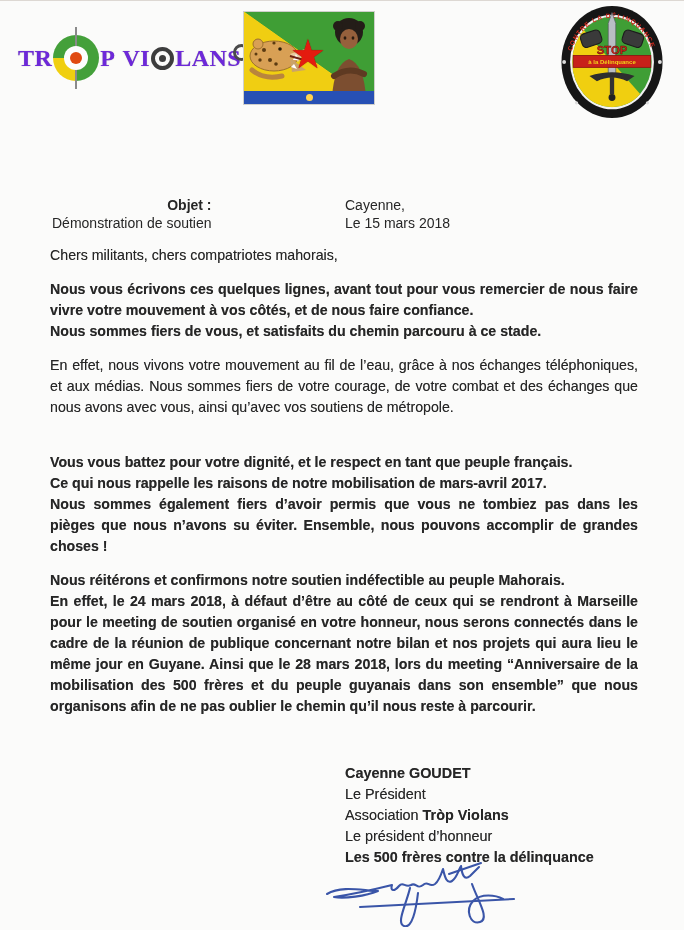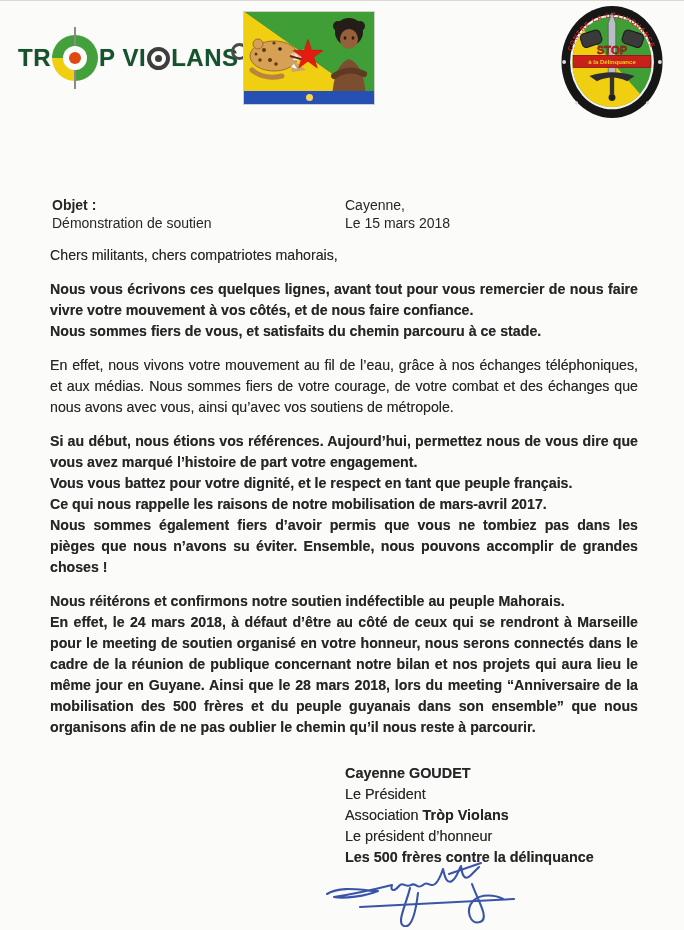"TR" .logo-left { color: #14532d -> #6d28d9; font-family: none -> Liberation Serif, serif }
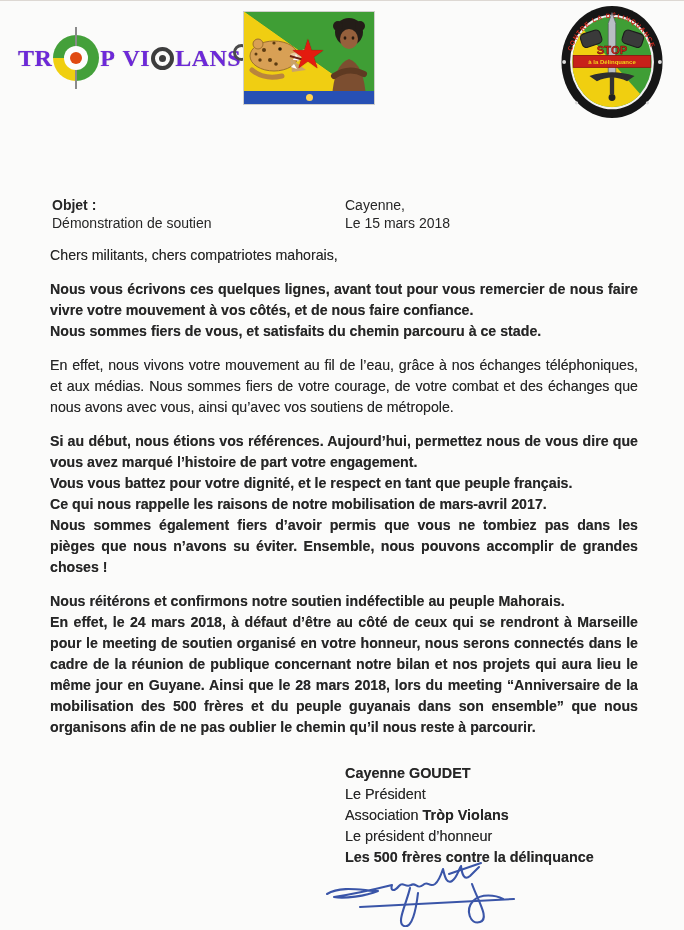"Objet :" .subject { text-align: none -> right }
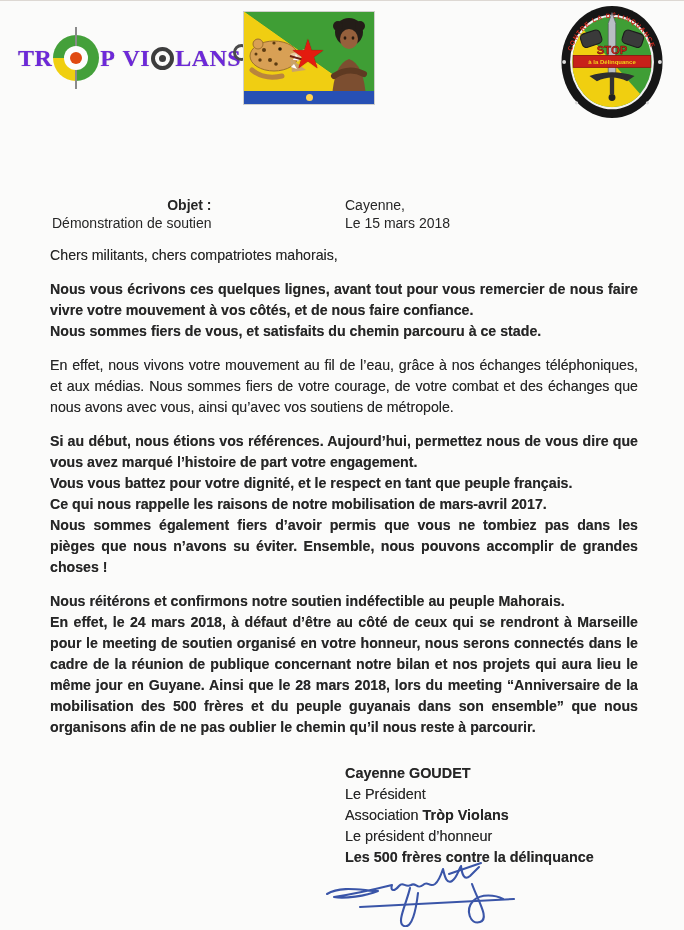"Si au début, nous étions" span.blk { html: <span>Si au début, nous étions vos références. Aujourd’hui, permettez nous de vous dire que vous avez marqué l’histoire de part votre engagement.</span> -> none }
